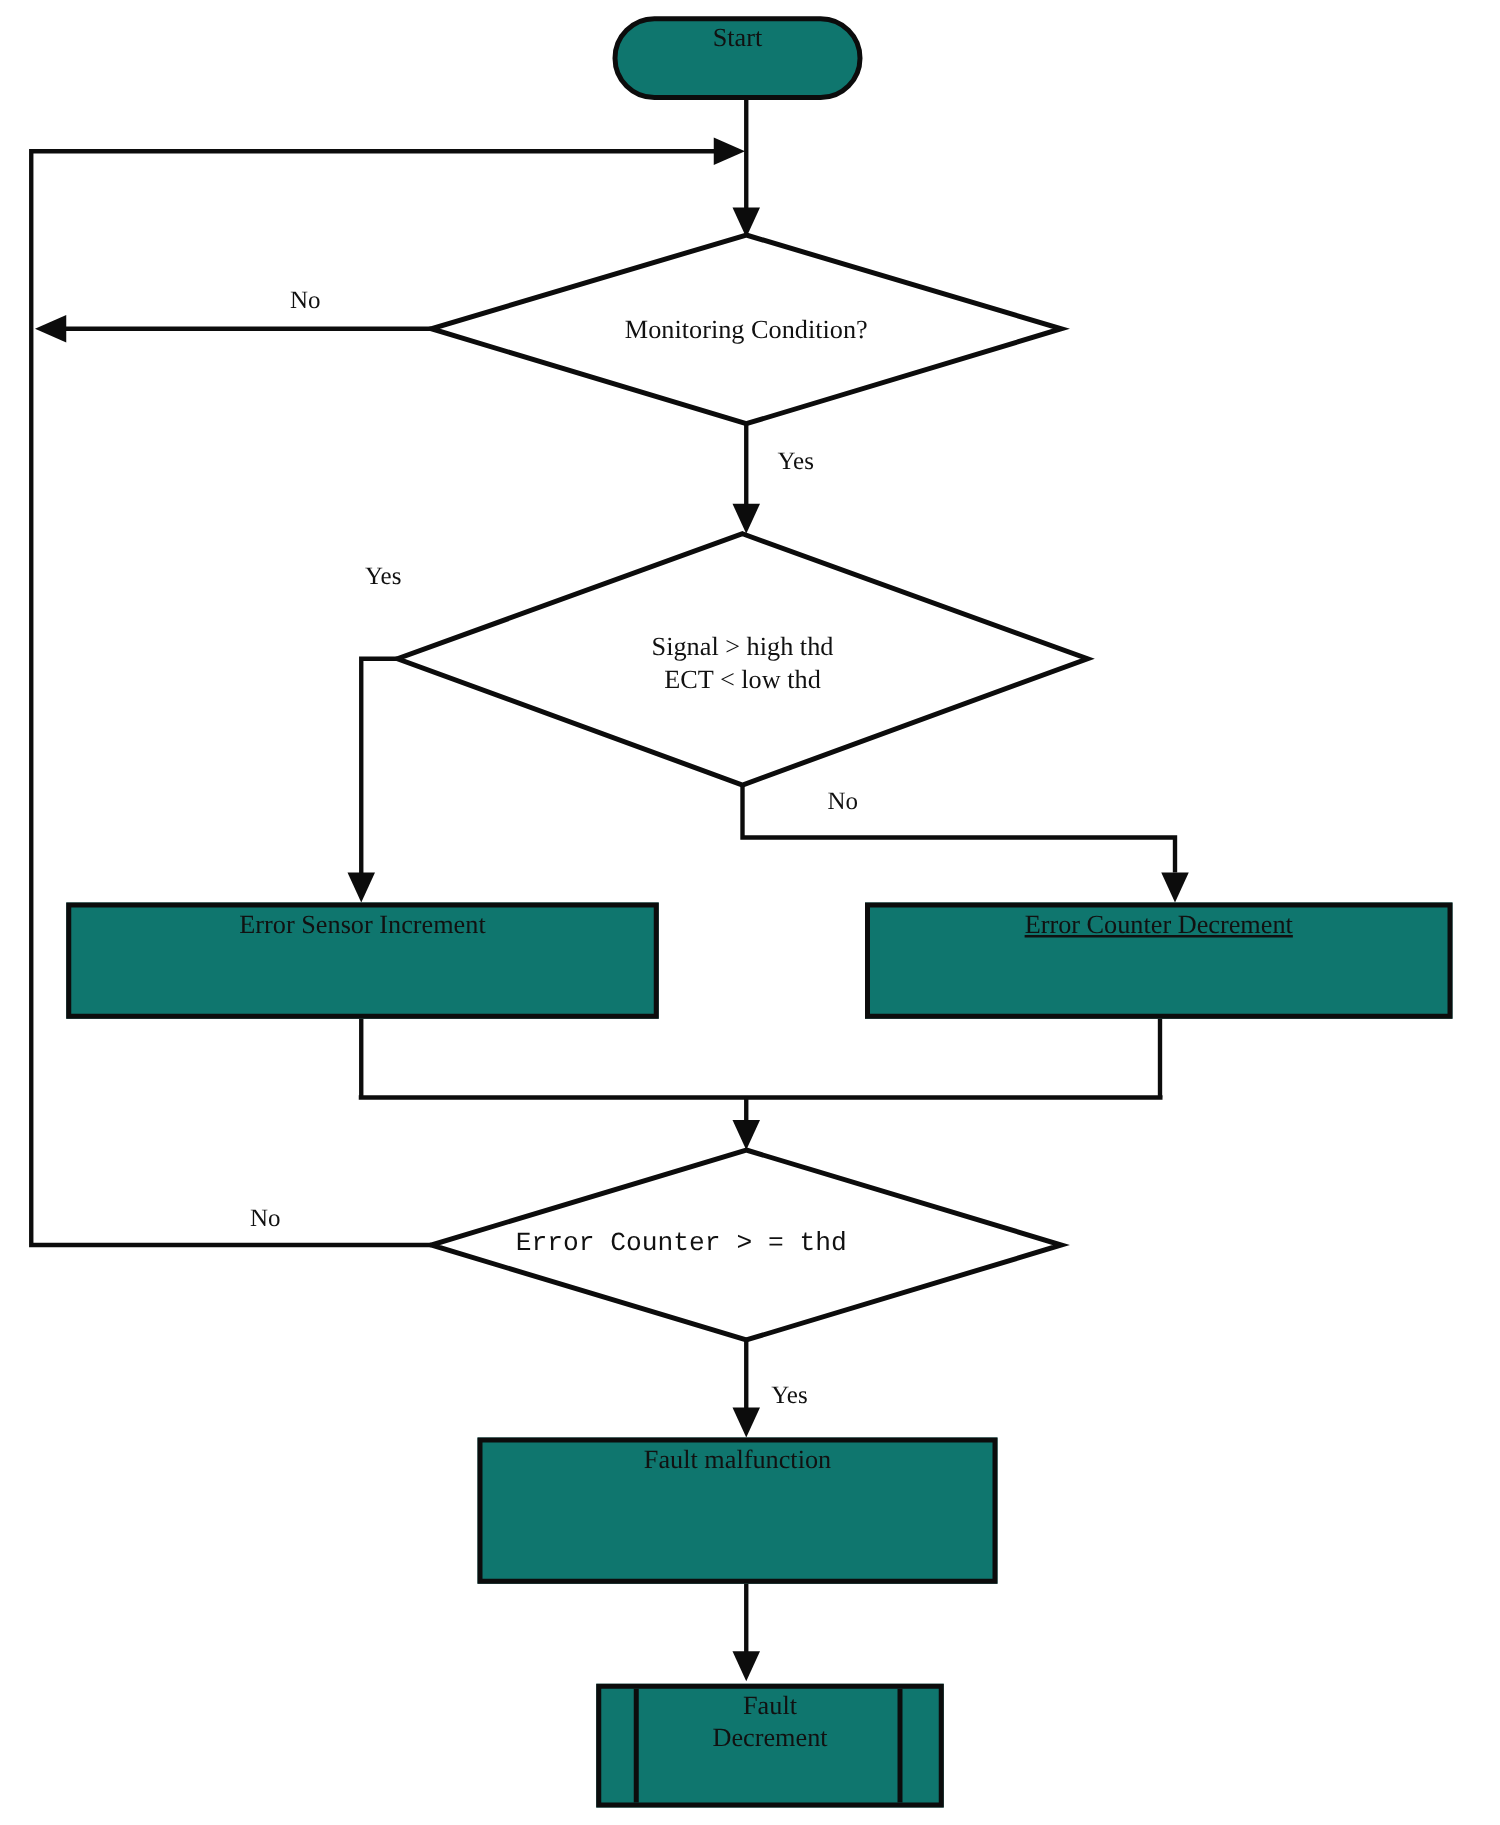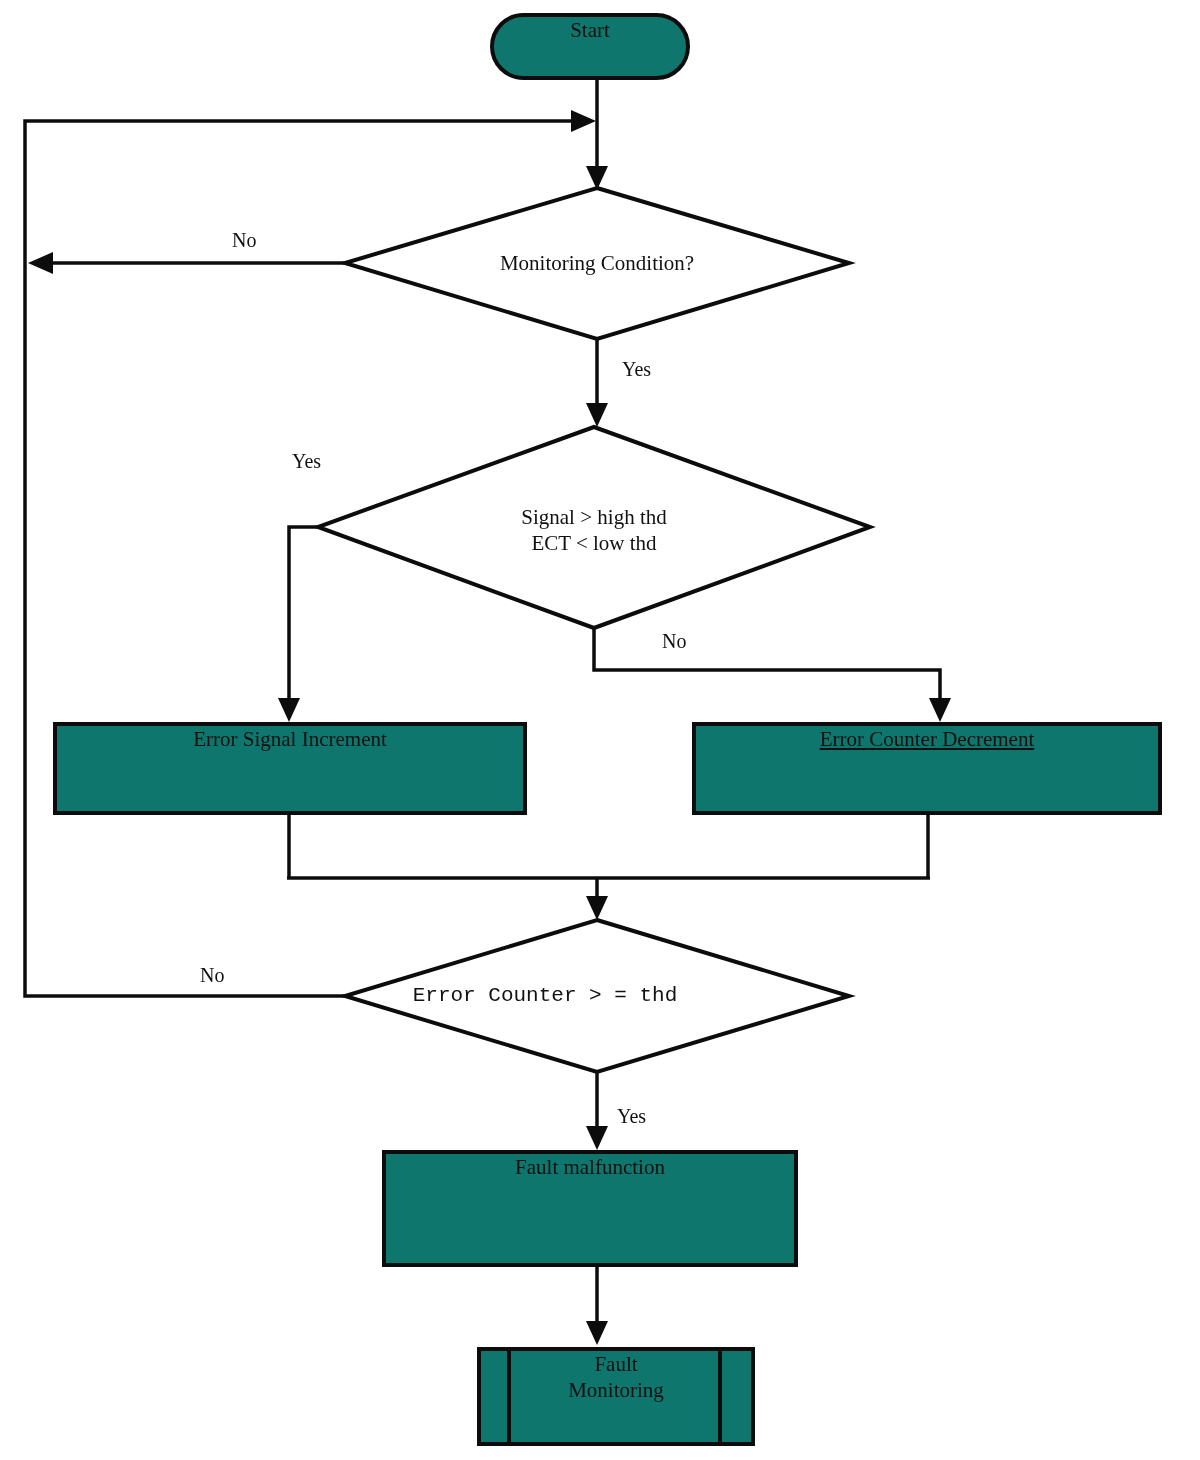"Error Signal Increment" span { text: Signal -> Sensor }
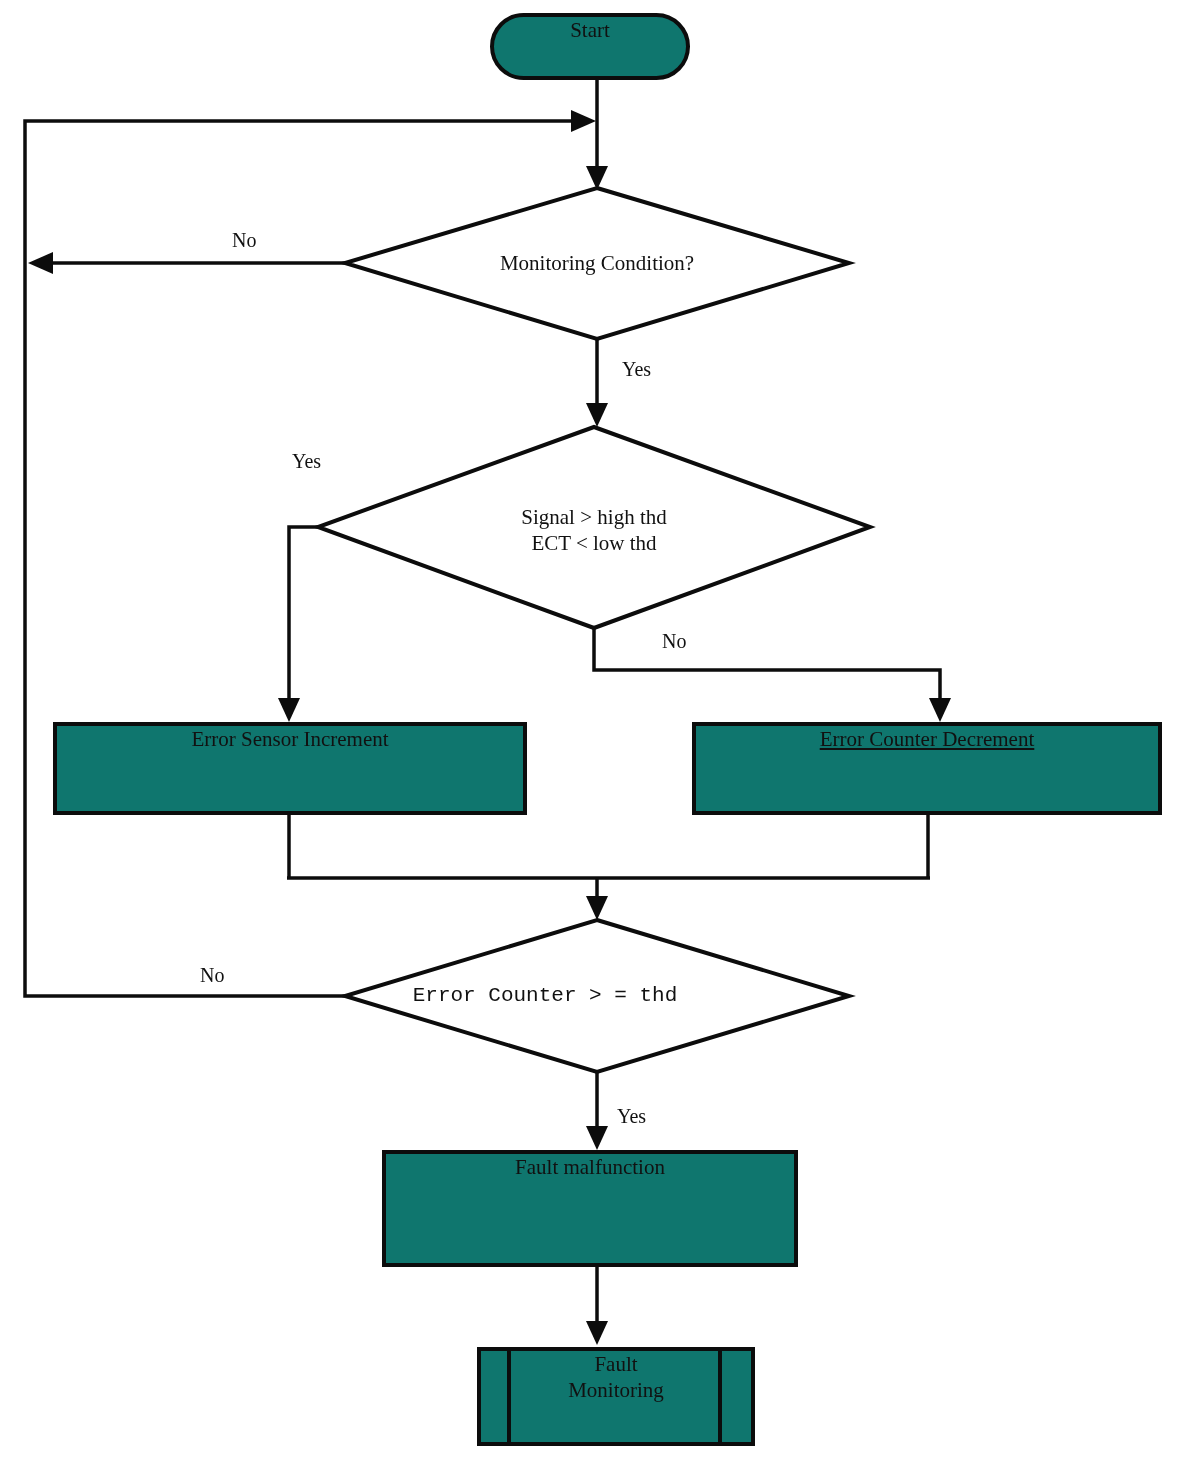"Monitoring" span { text: Monitoring -> Decrement }
